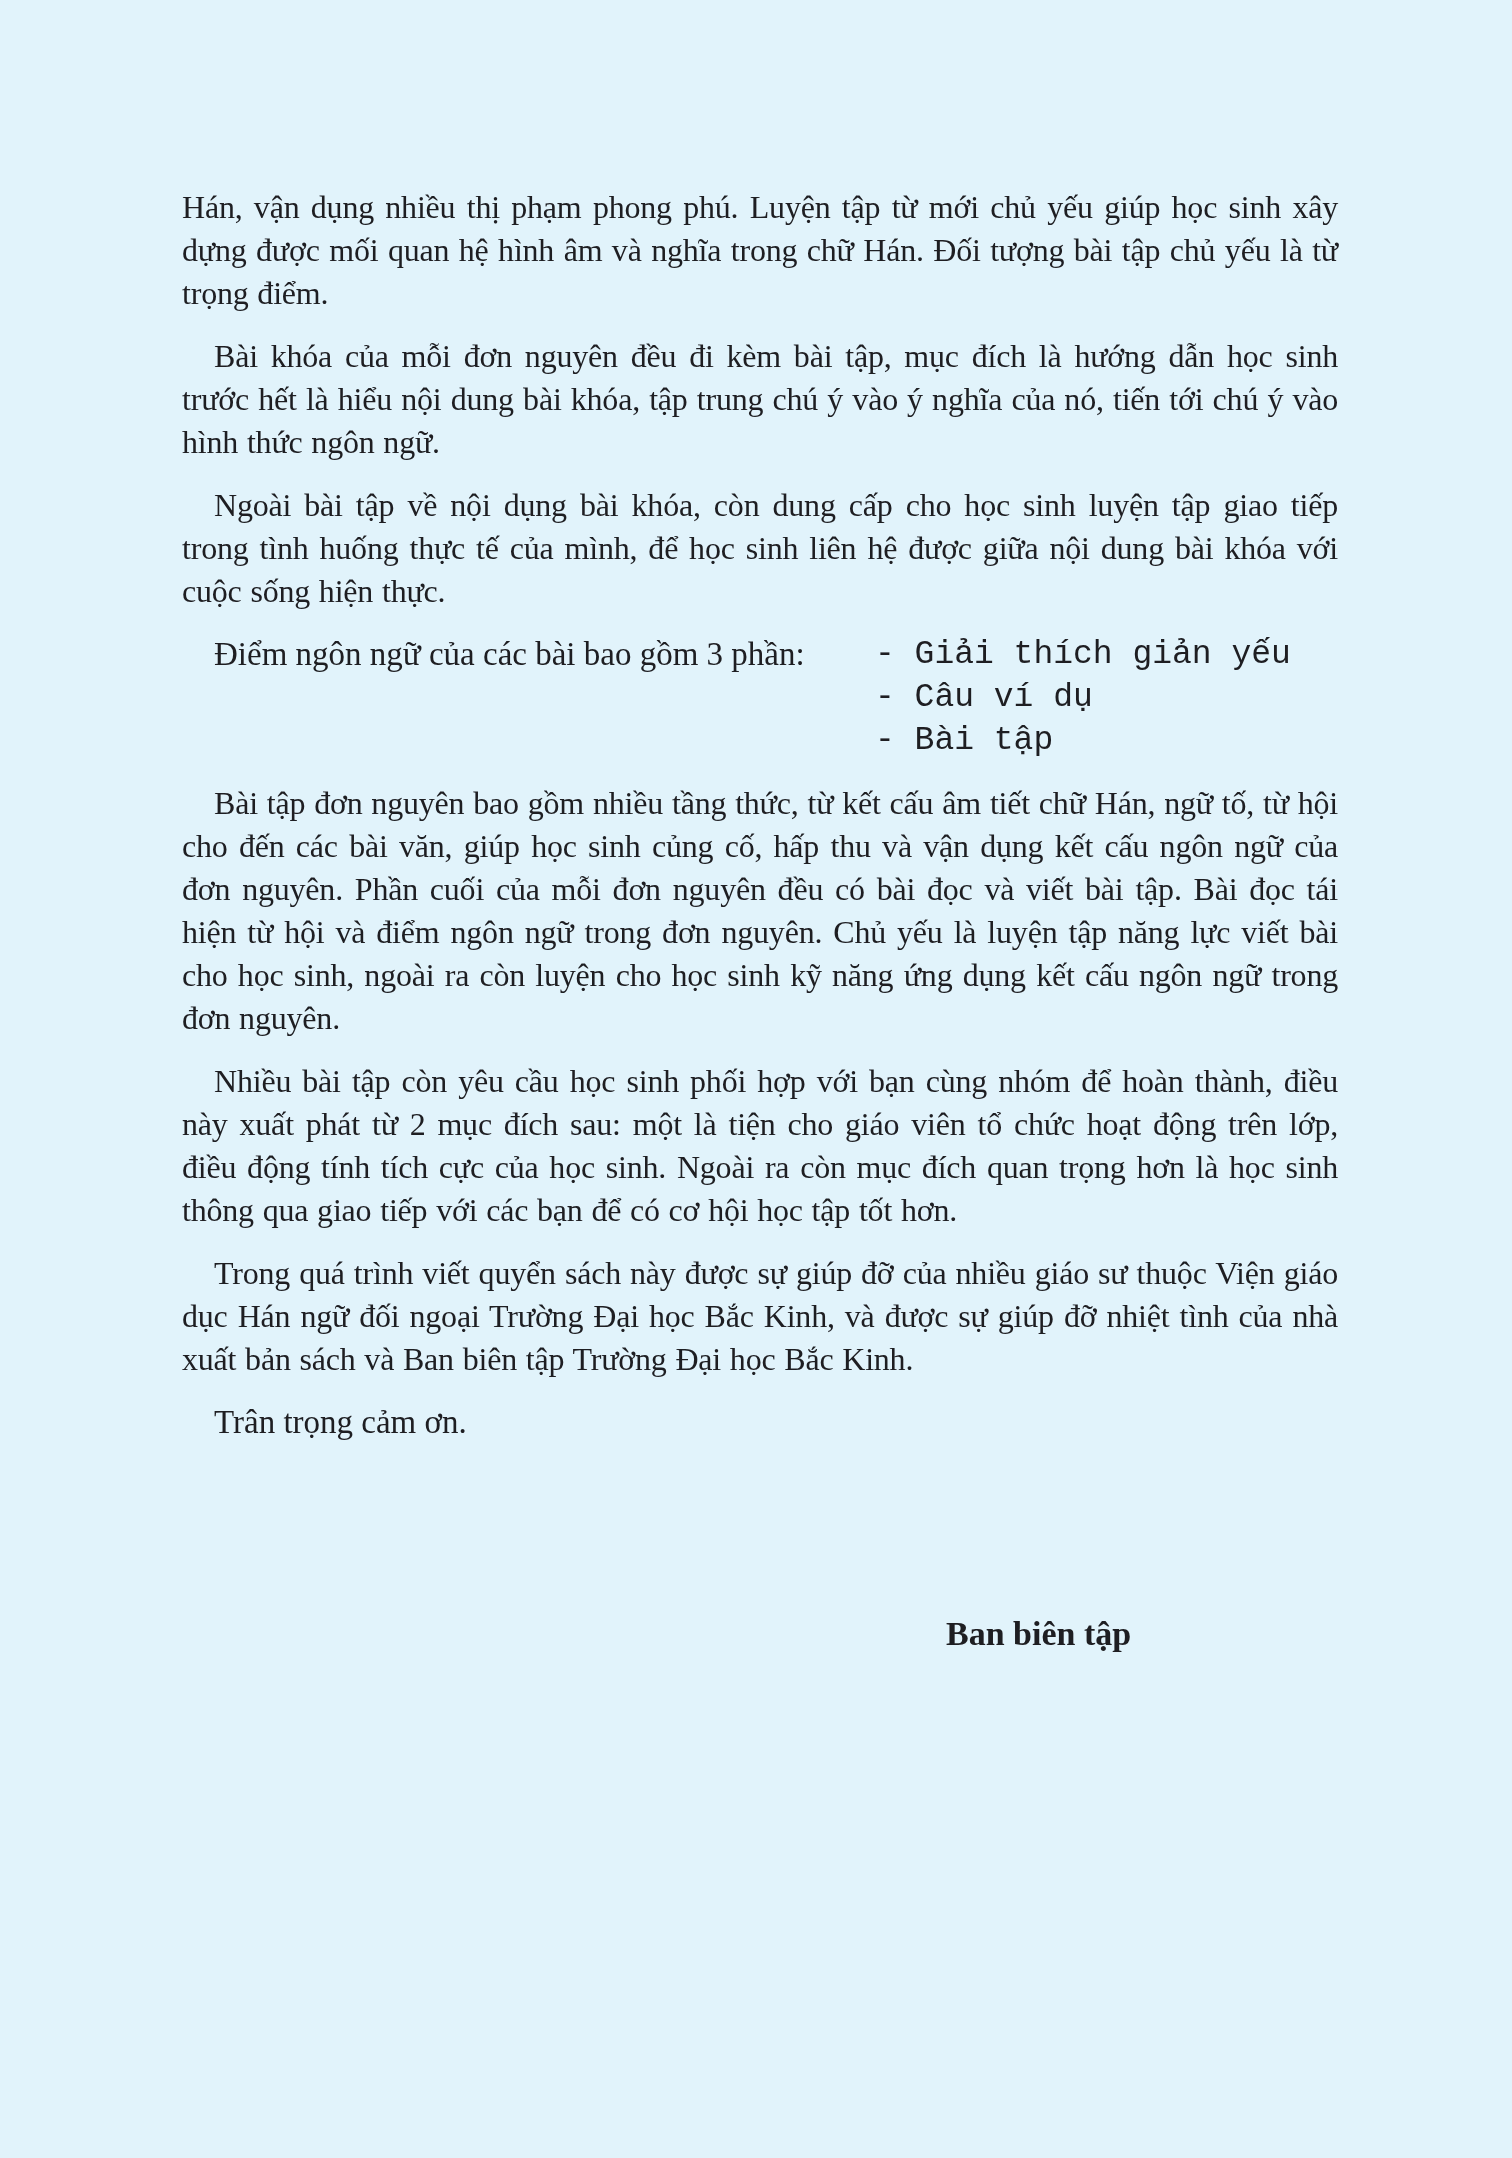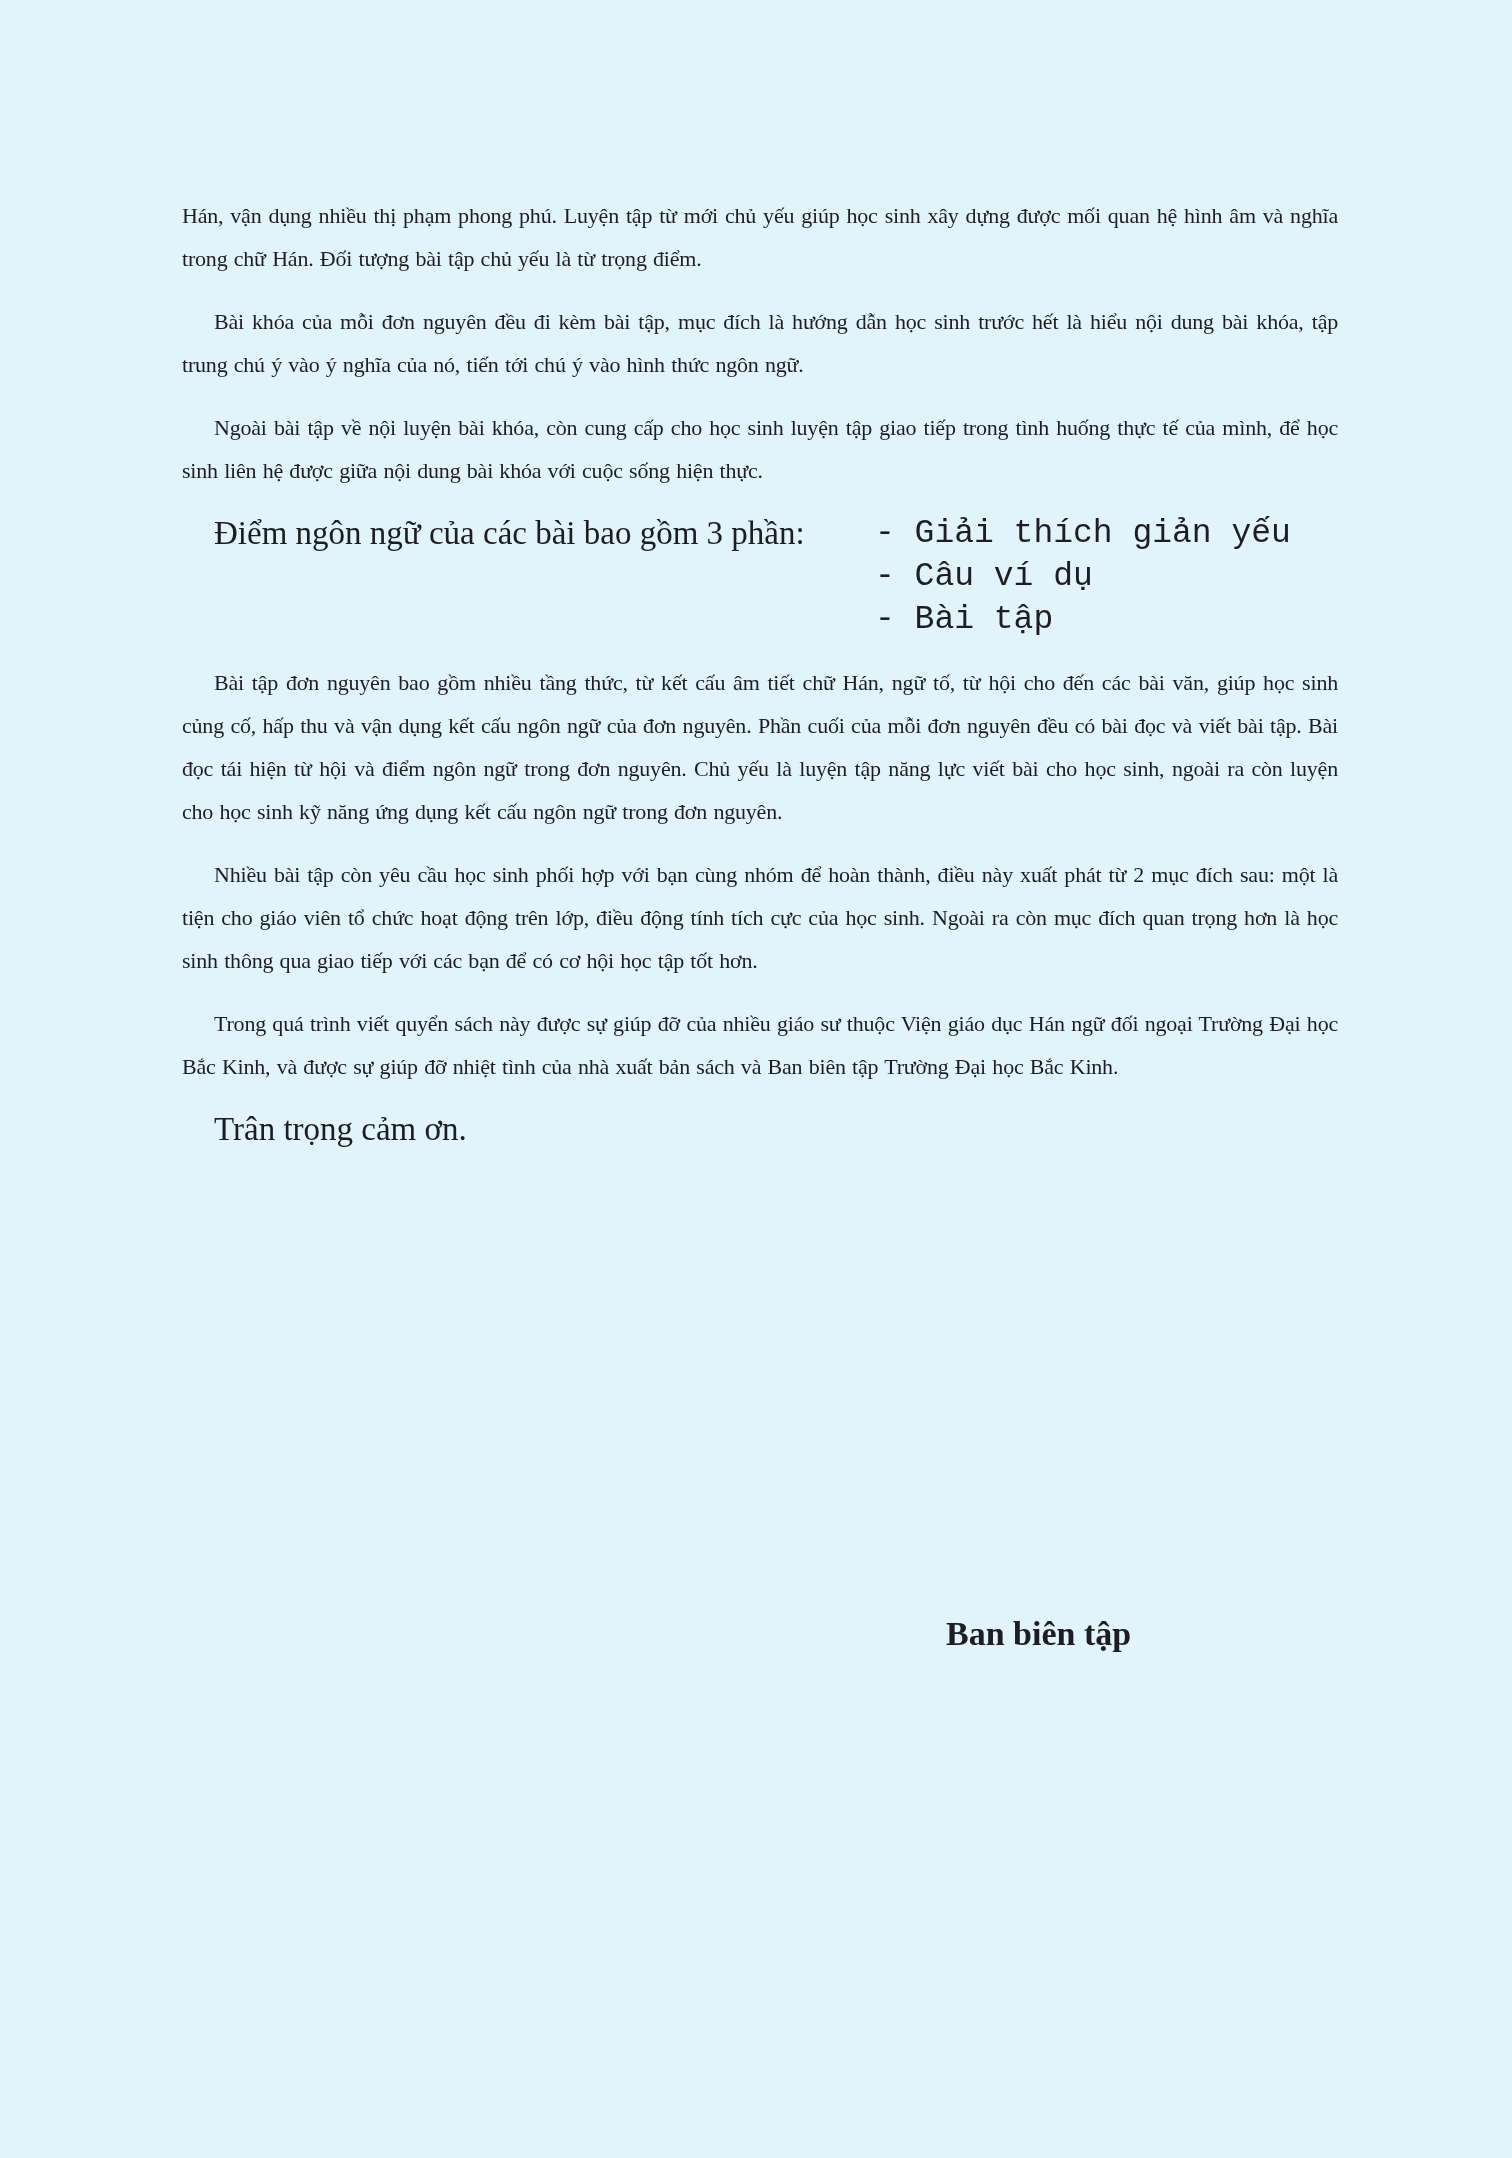"Hán, vận dụng nhiều thị" p.para { font-size: 22px -> 32px; margin: 8px 0 20px 0 -> 0 0 20px 0 }
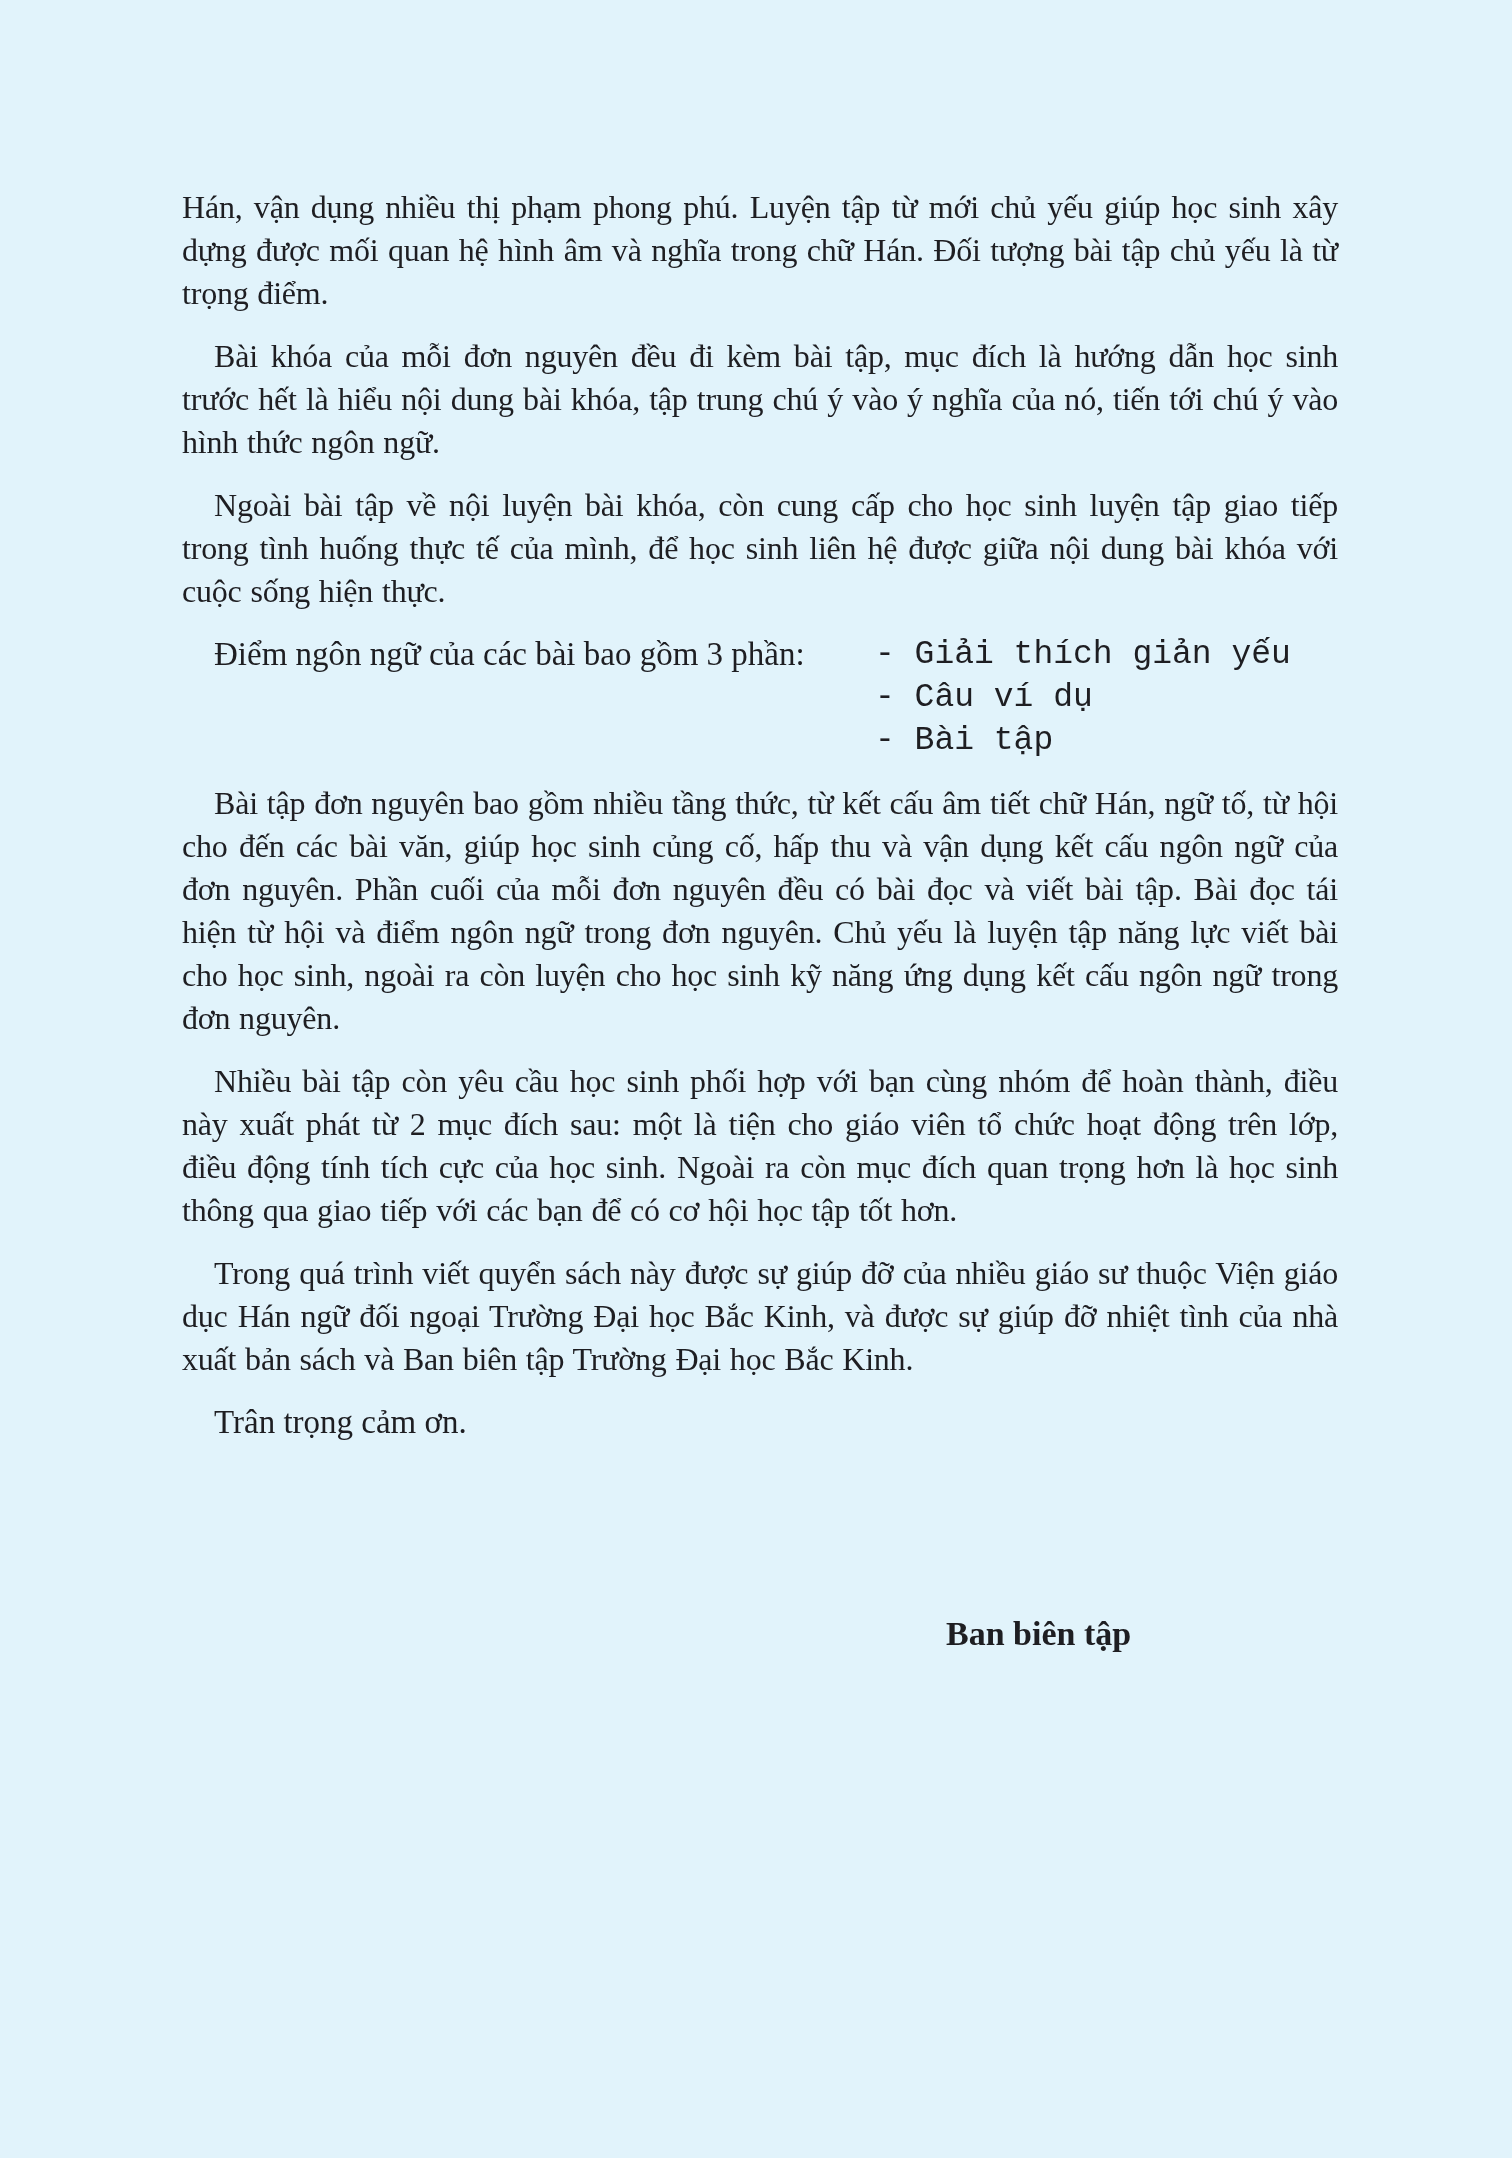"Ngoài bài tập về nội" p.para { text: luyện bài khóa, còn cung -> dụng bài khóa, còn dung }
